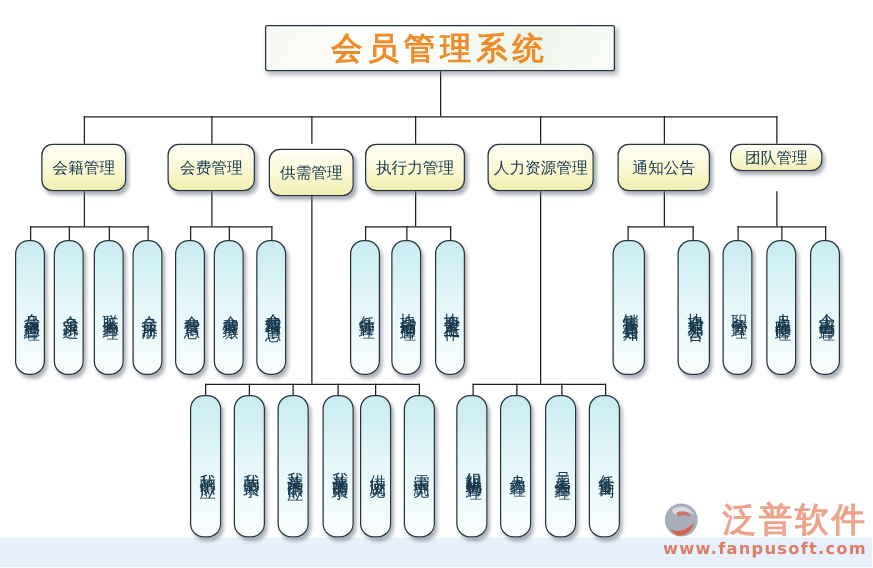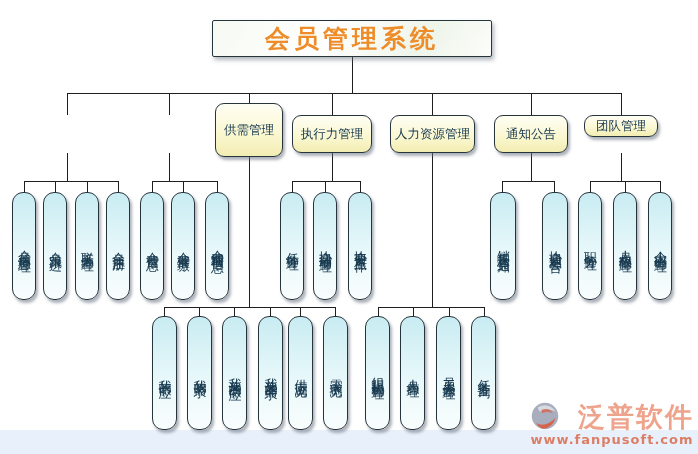"会籍管理" div.node { html: none -> <div>会籍管理</div> }
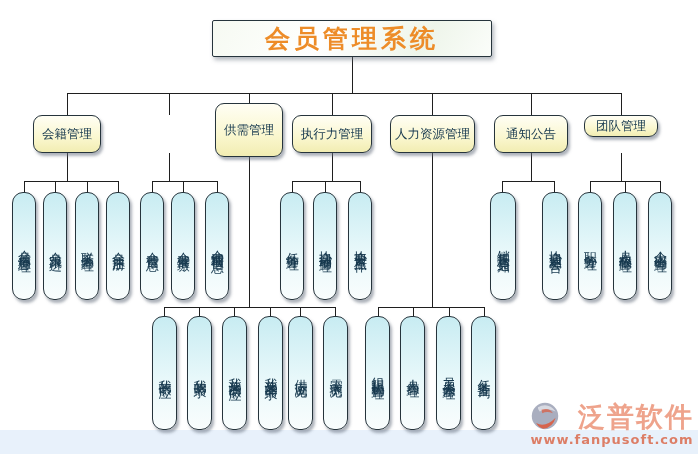"会费管理" div.node { html: none -> <div>会费管理</div> }
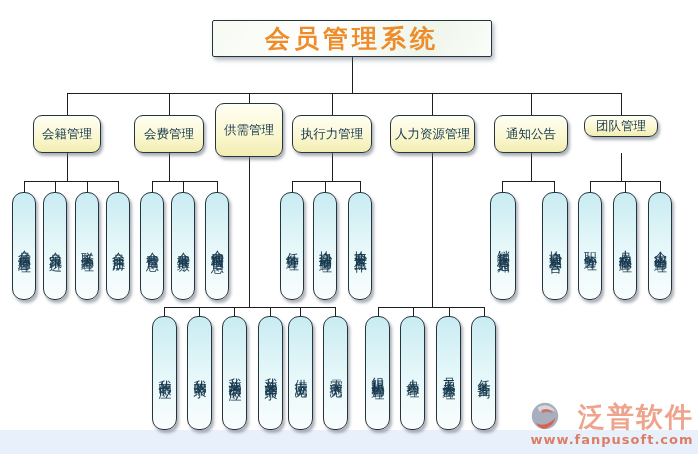"供需管理" div.node { height: 54px -> 38px; top: 103px -> 119px }
